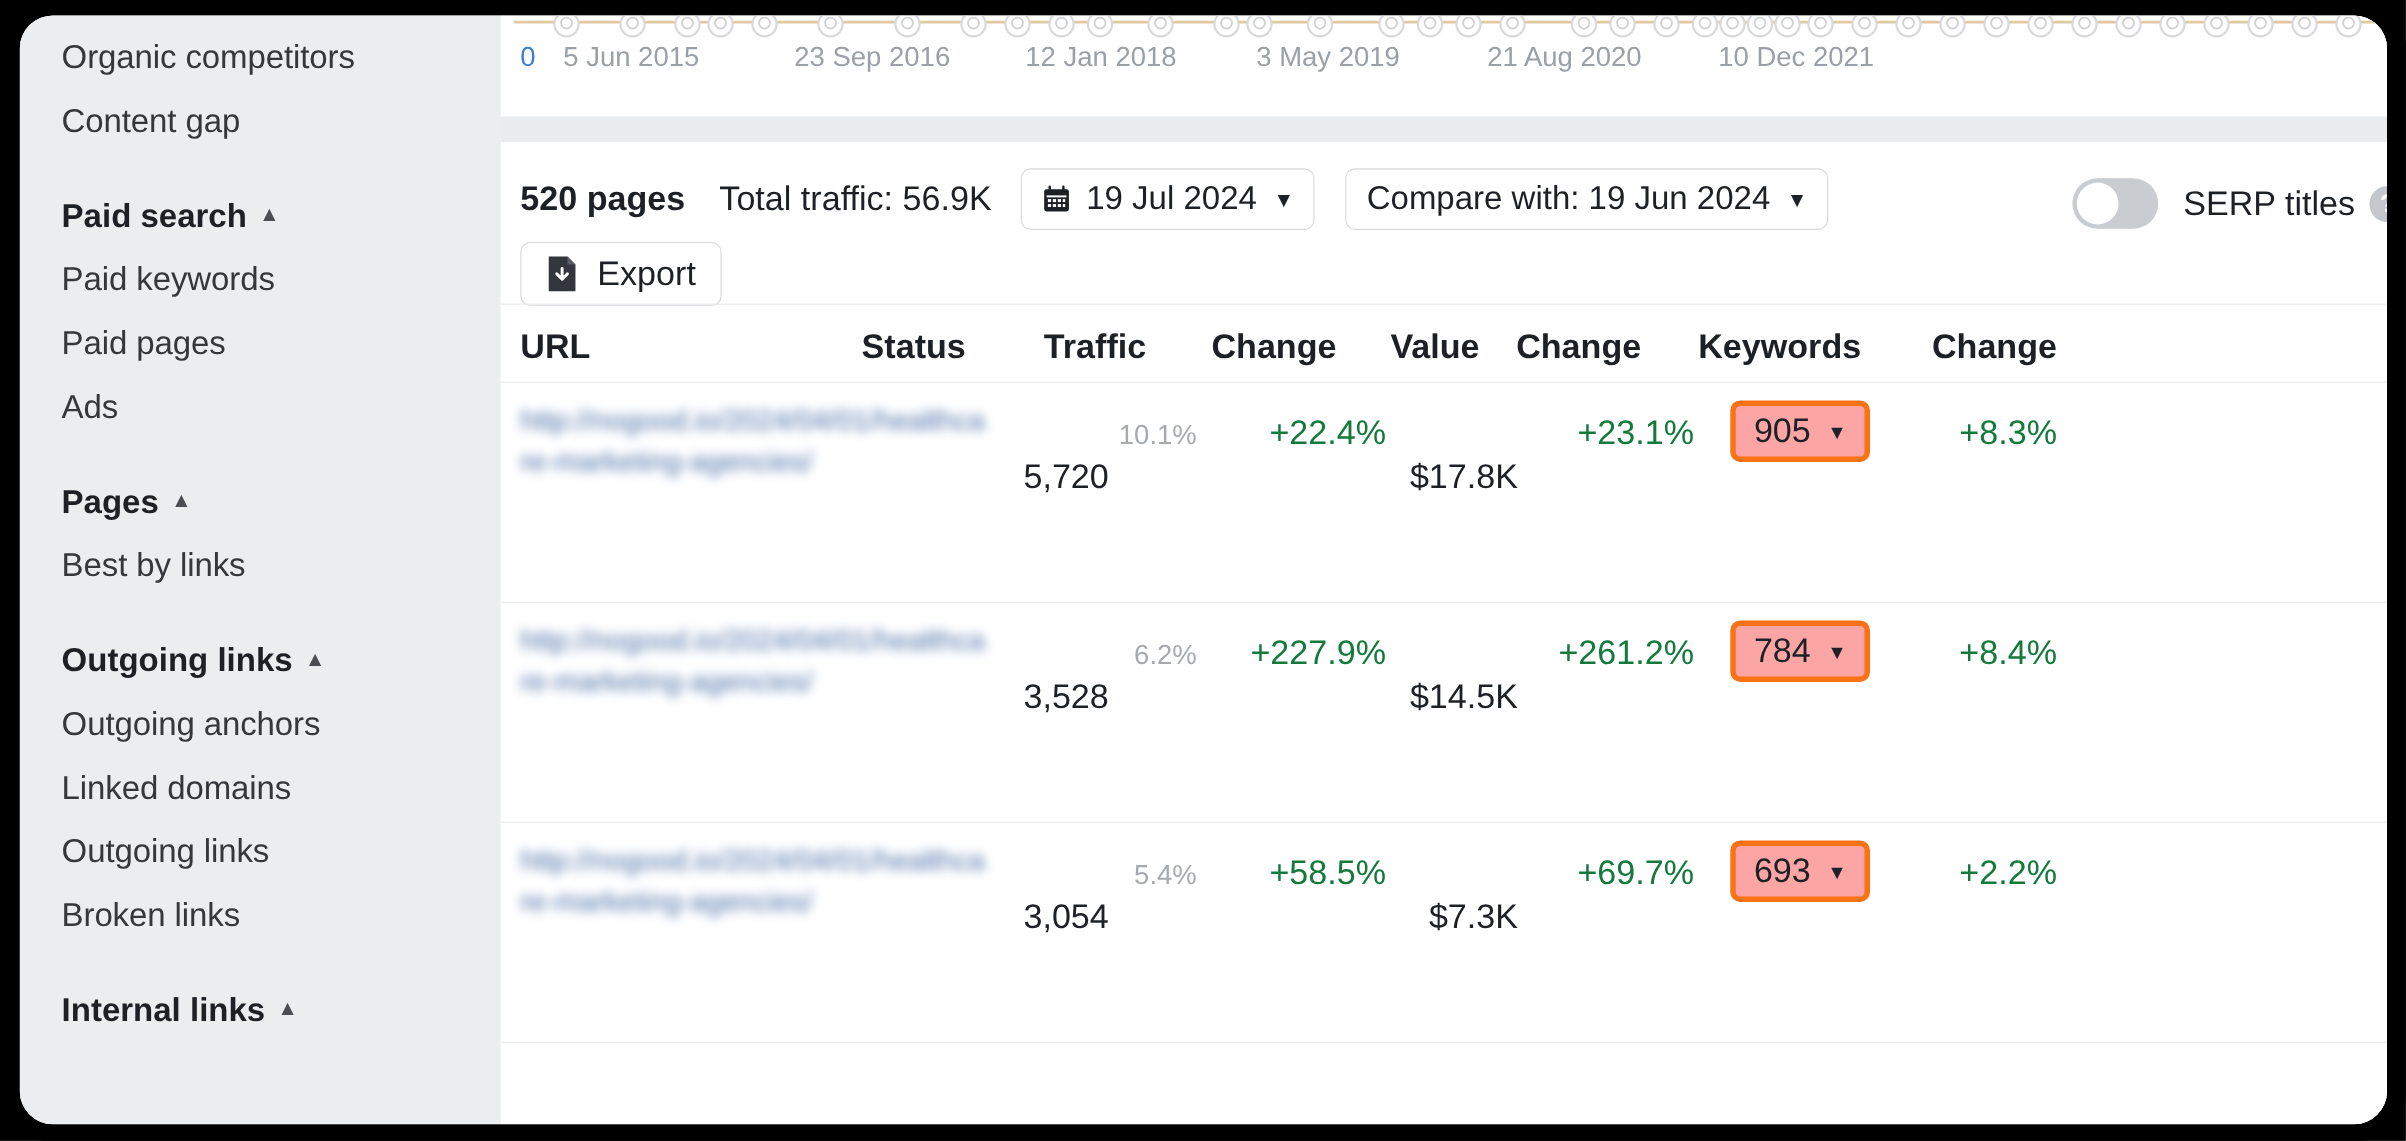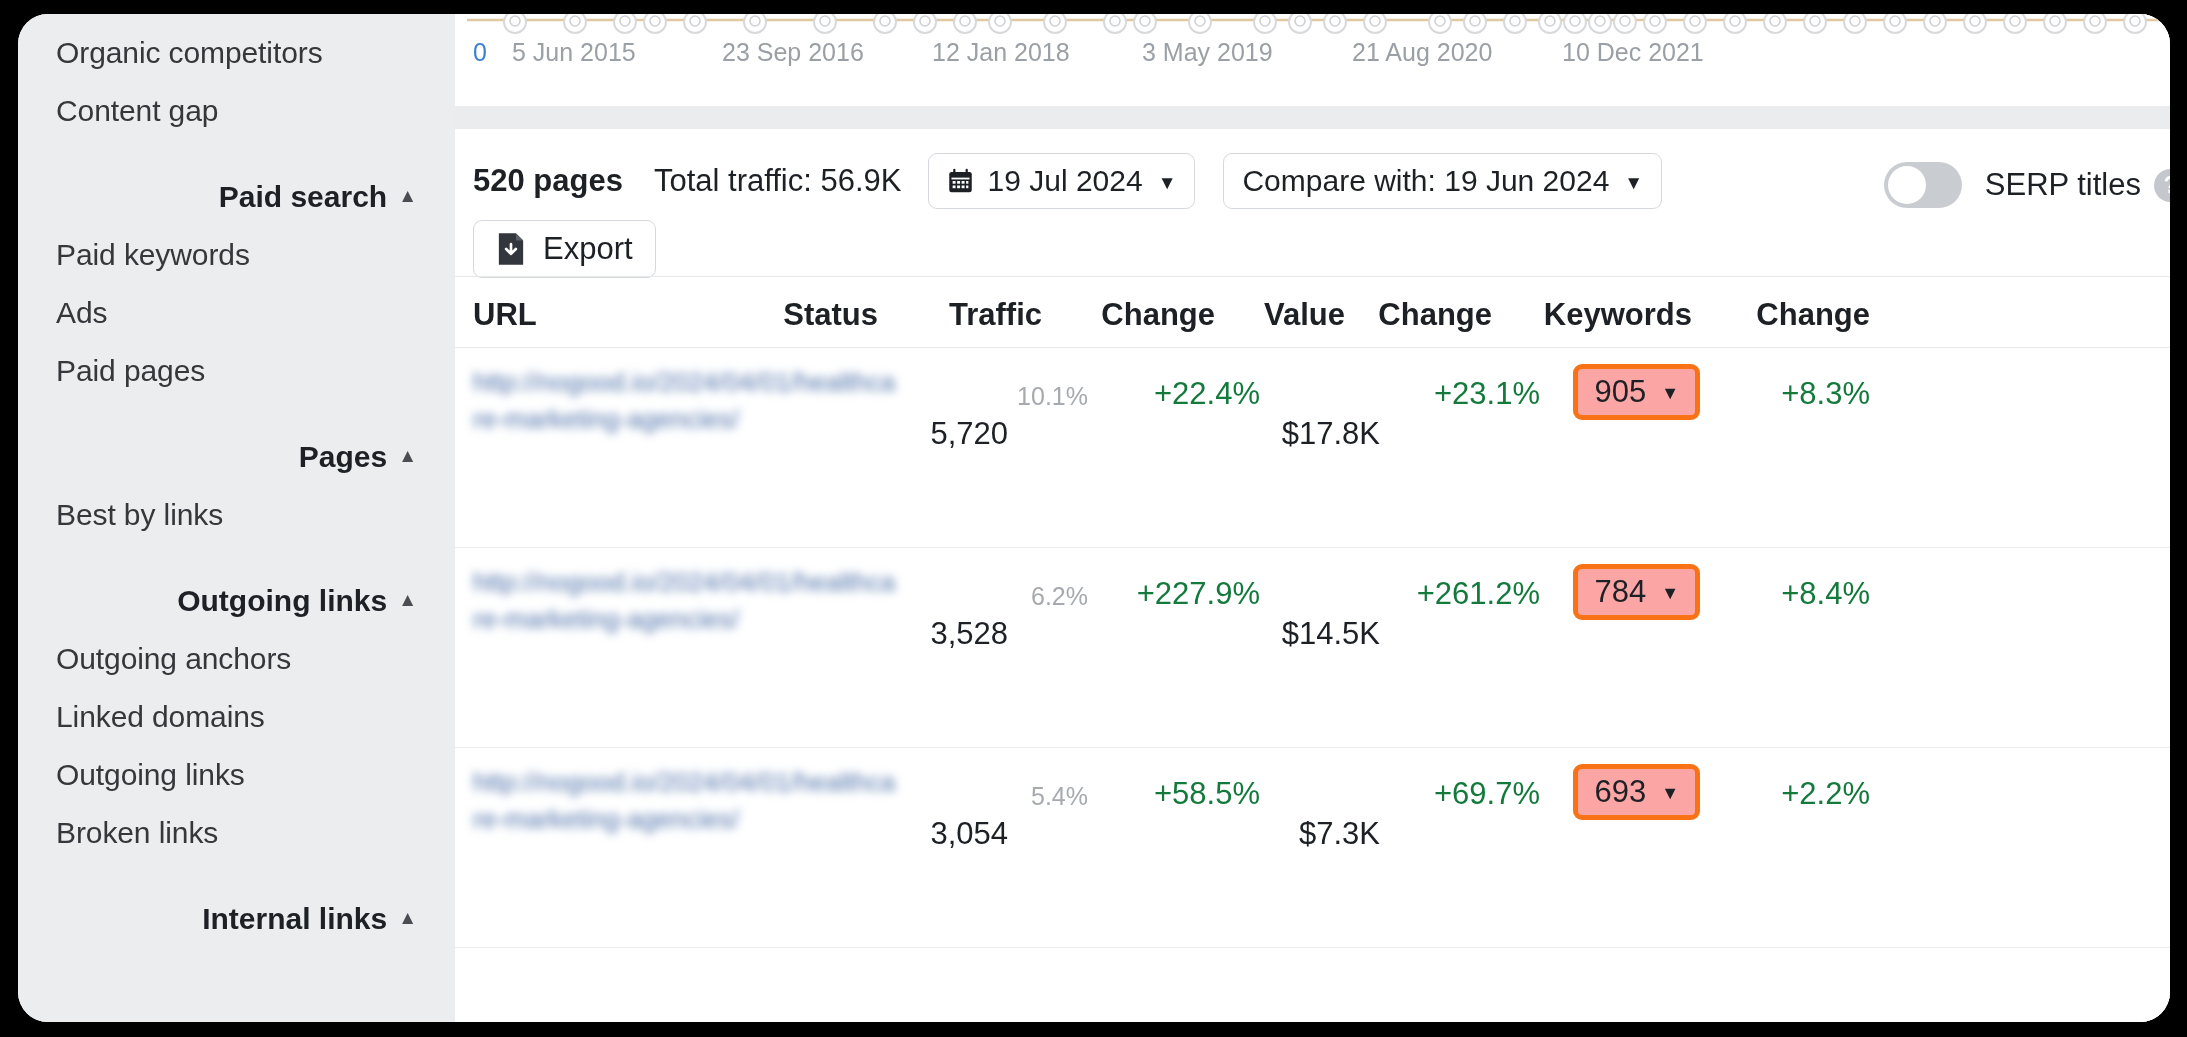"Paid search" .nav-group { justify-content: flex-end -> none }
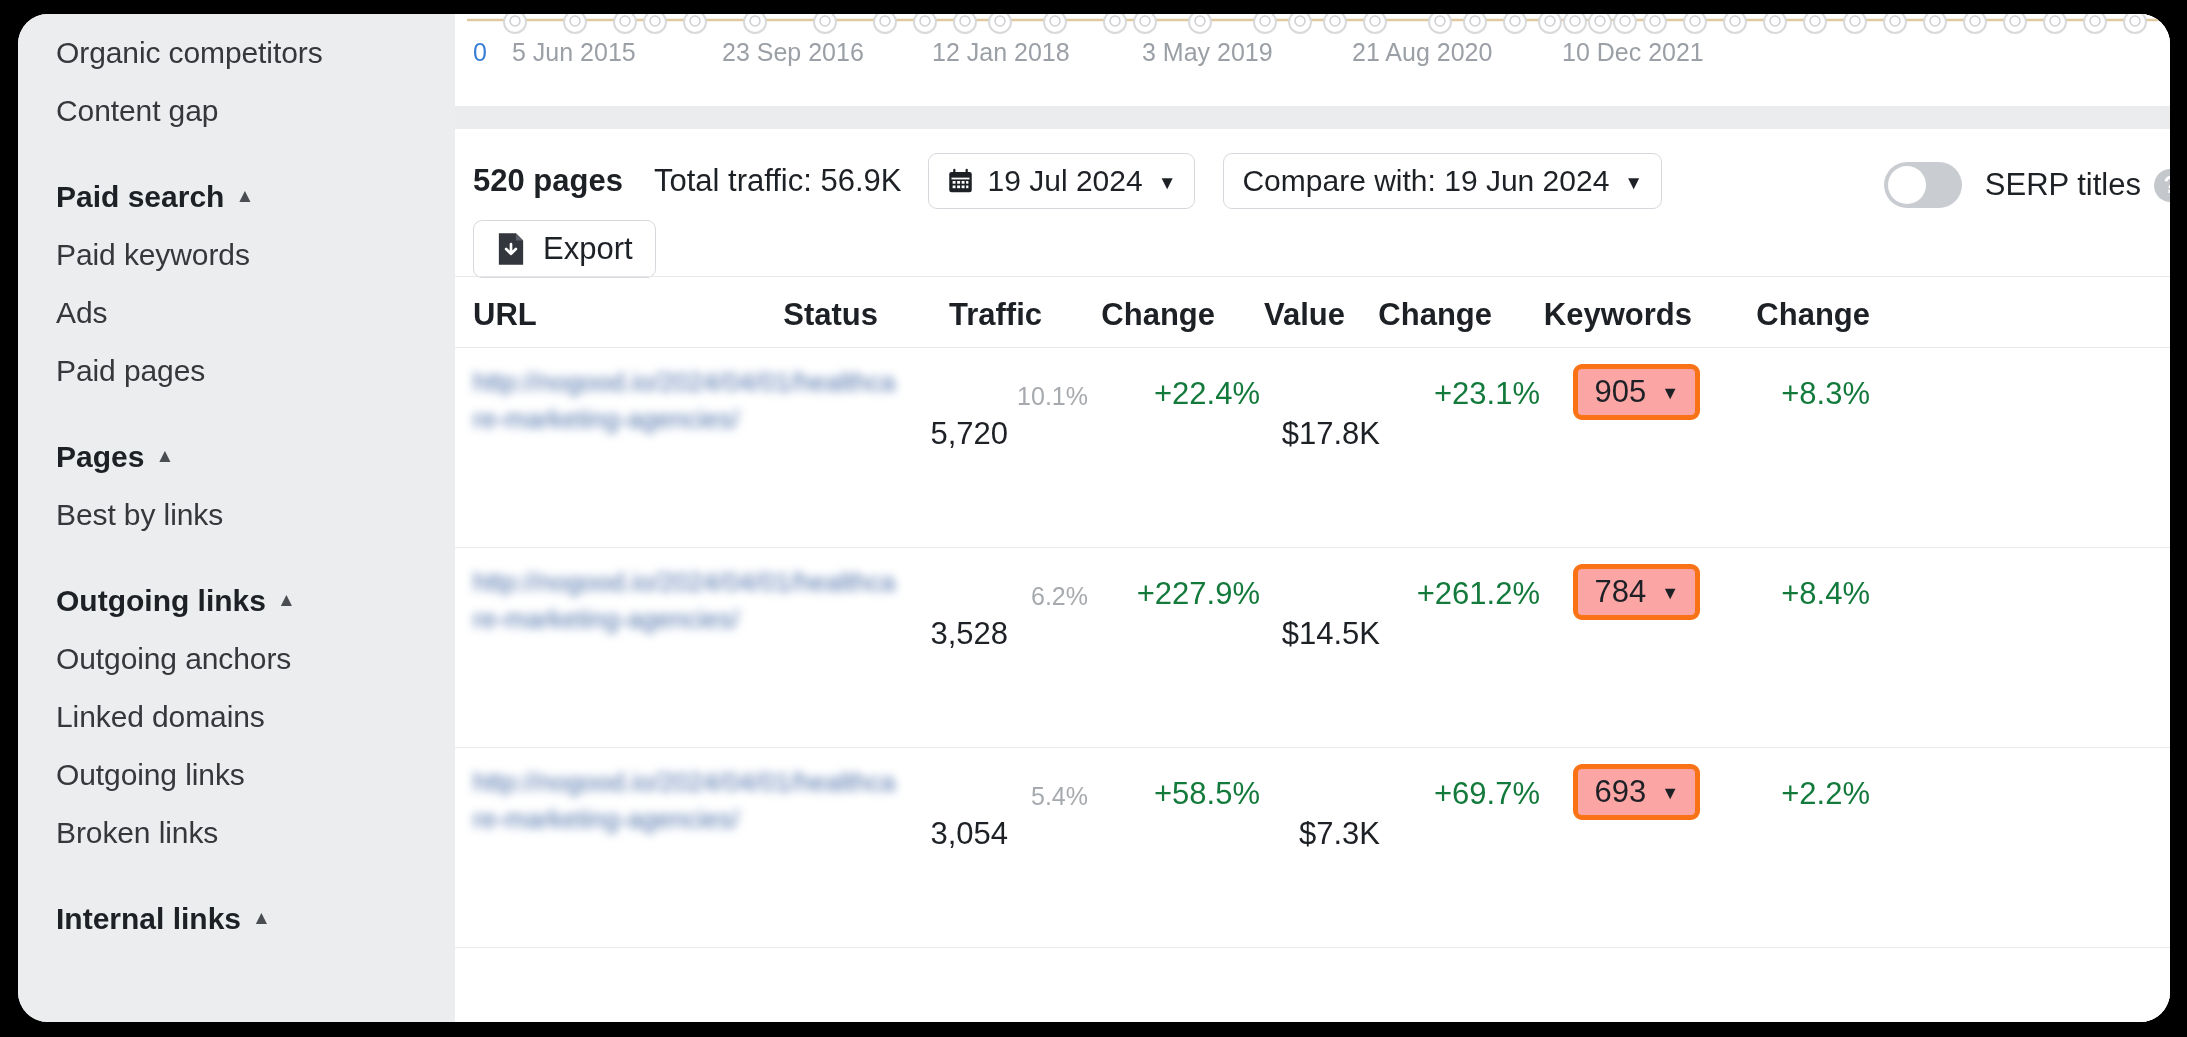"Ads" div.nav-item { order: before "Paid pages" -> after "Paid pages" }
